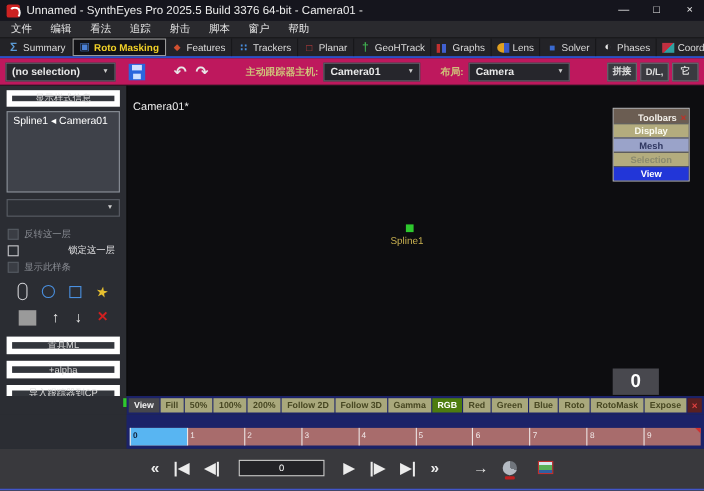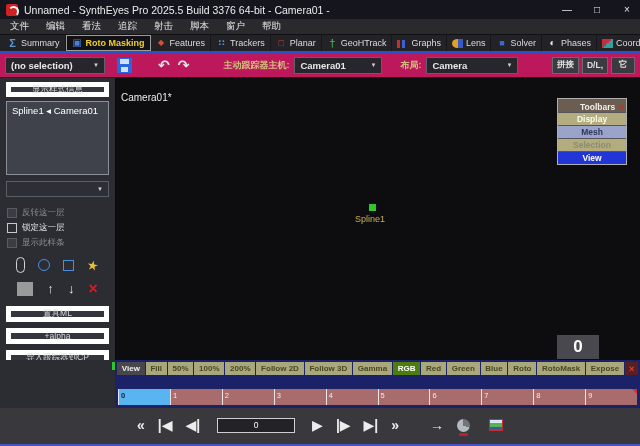"锁定这一层" .cl-en { margin-left: none -> 40px }
